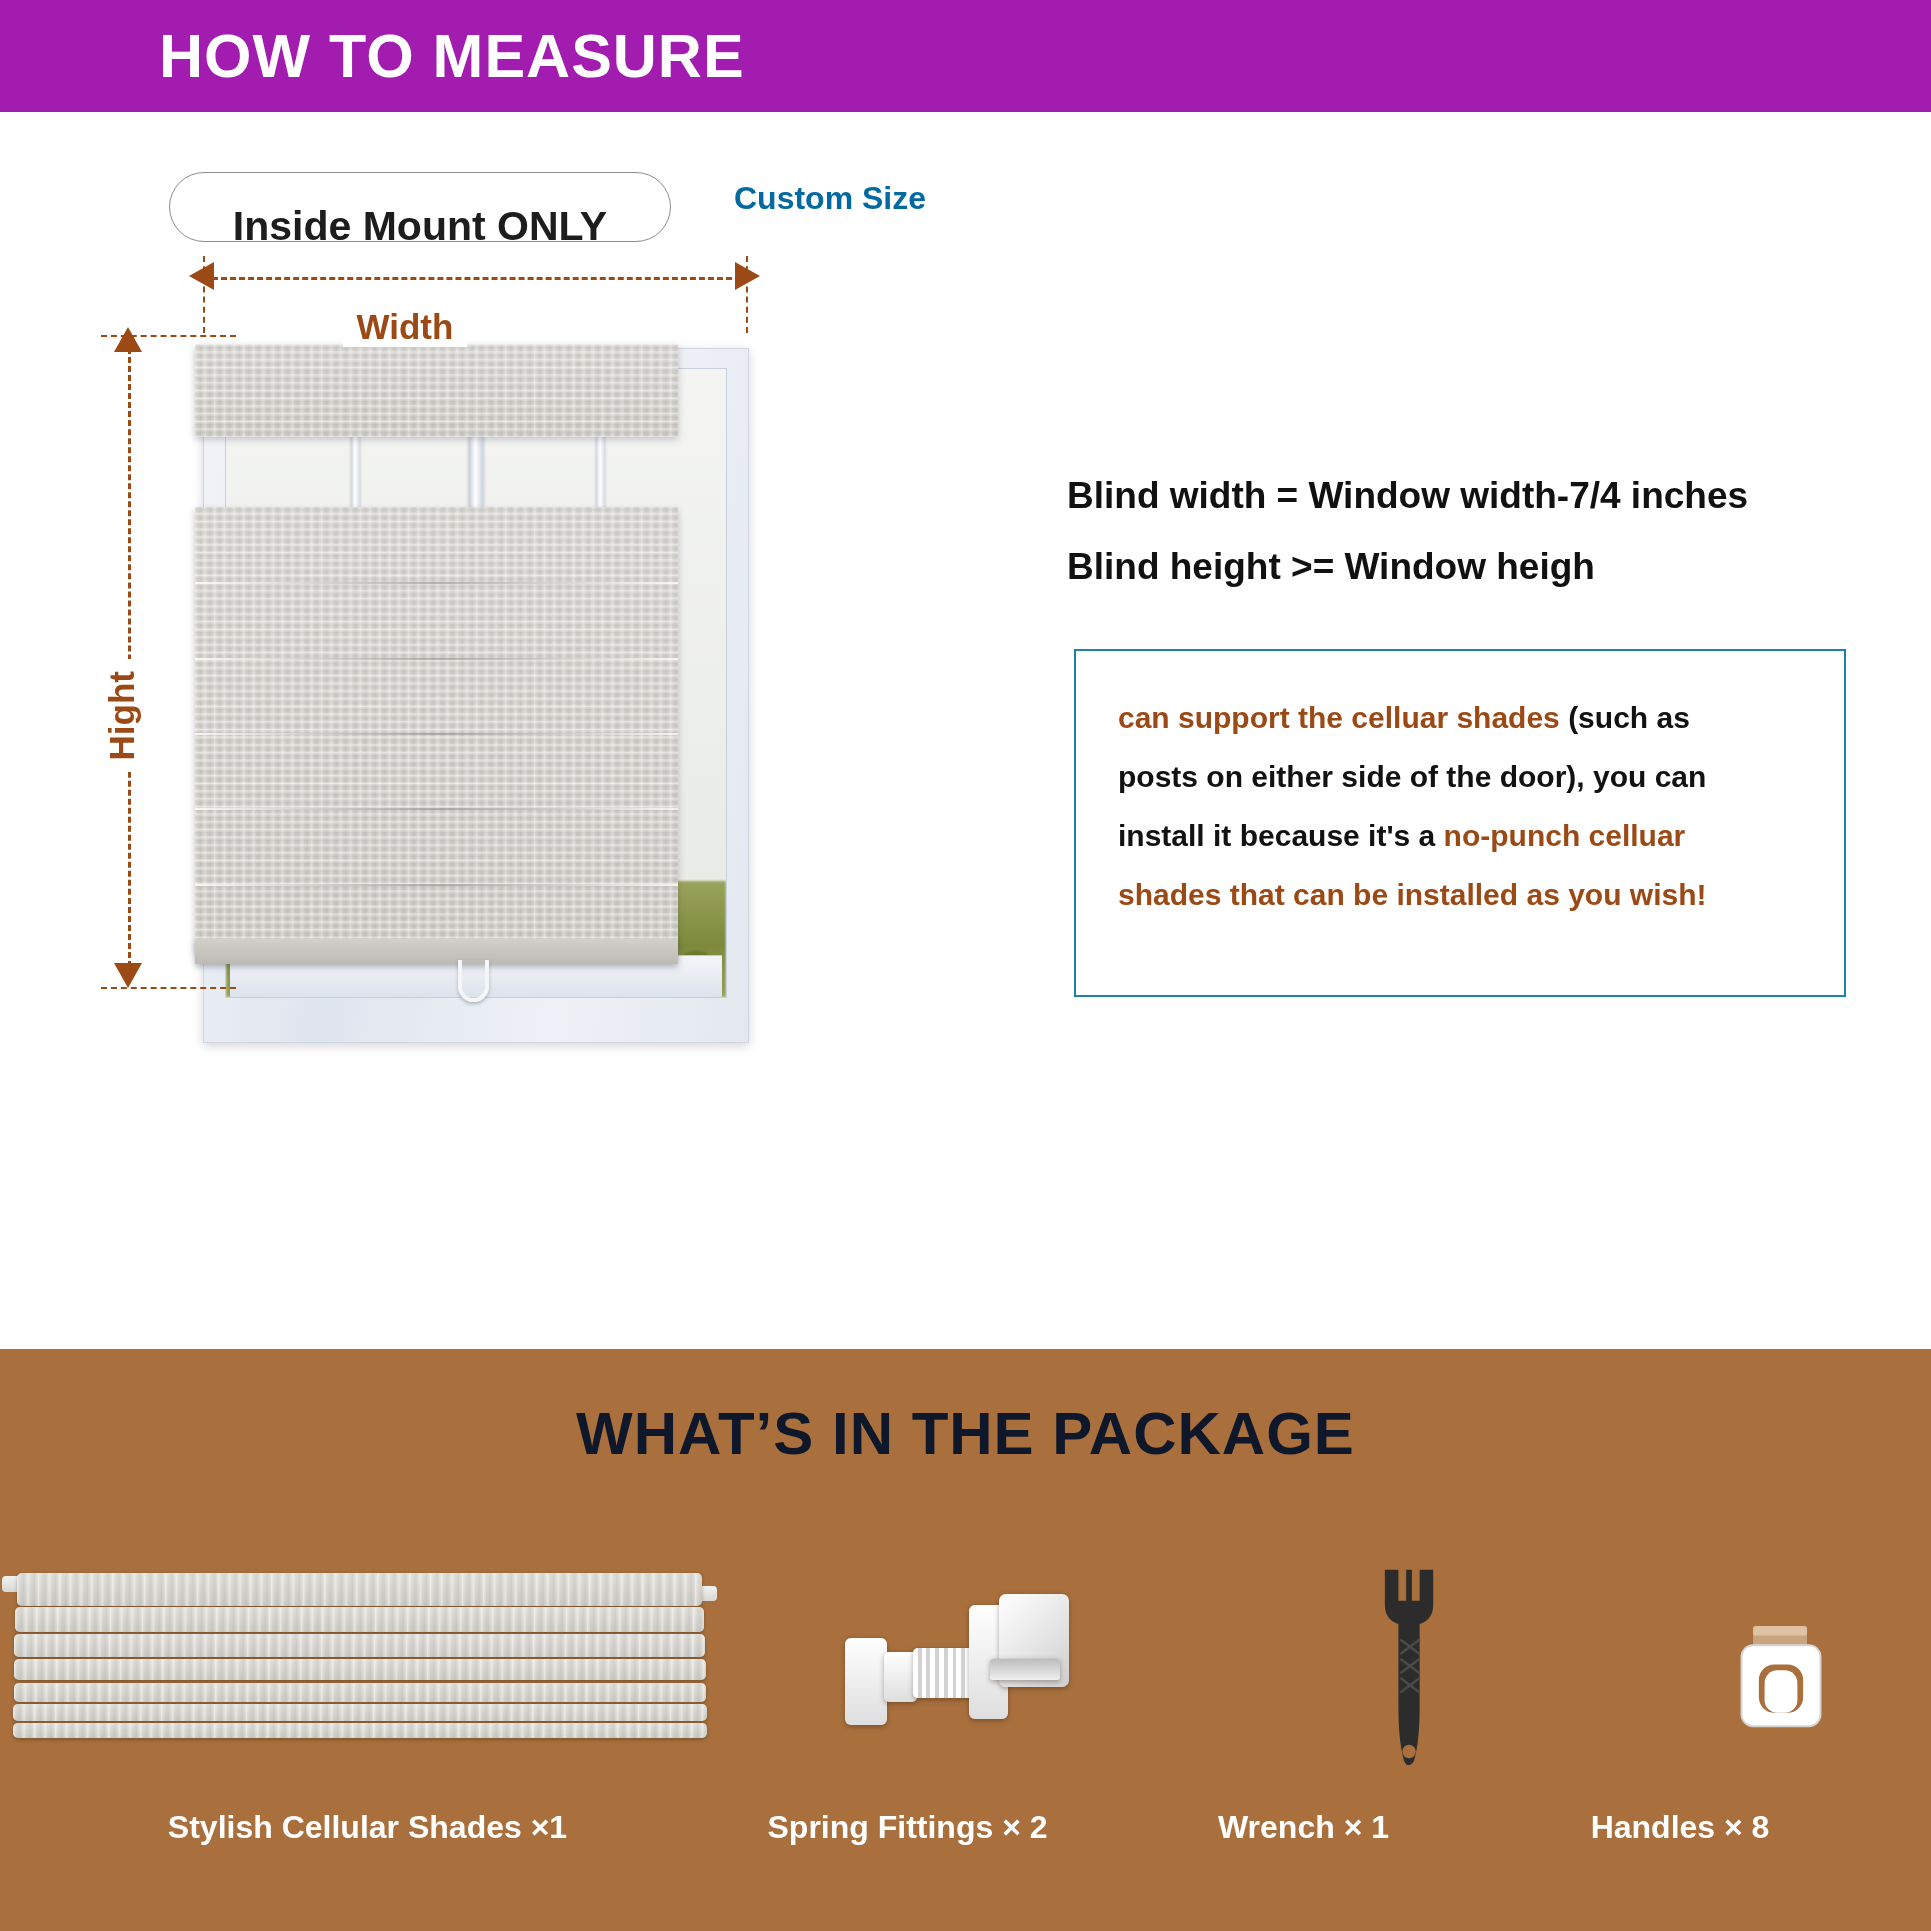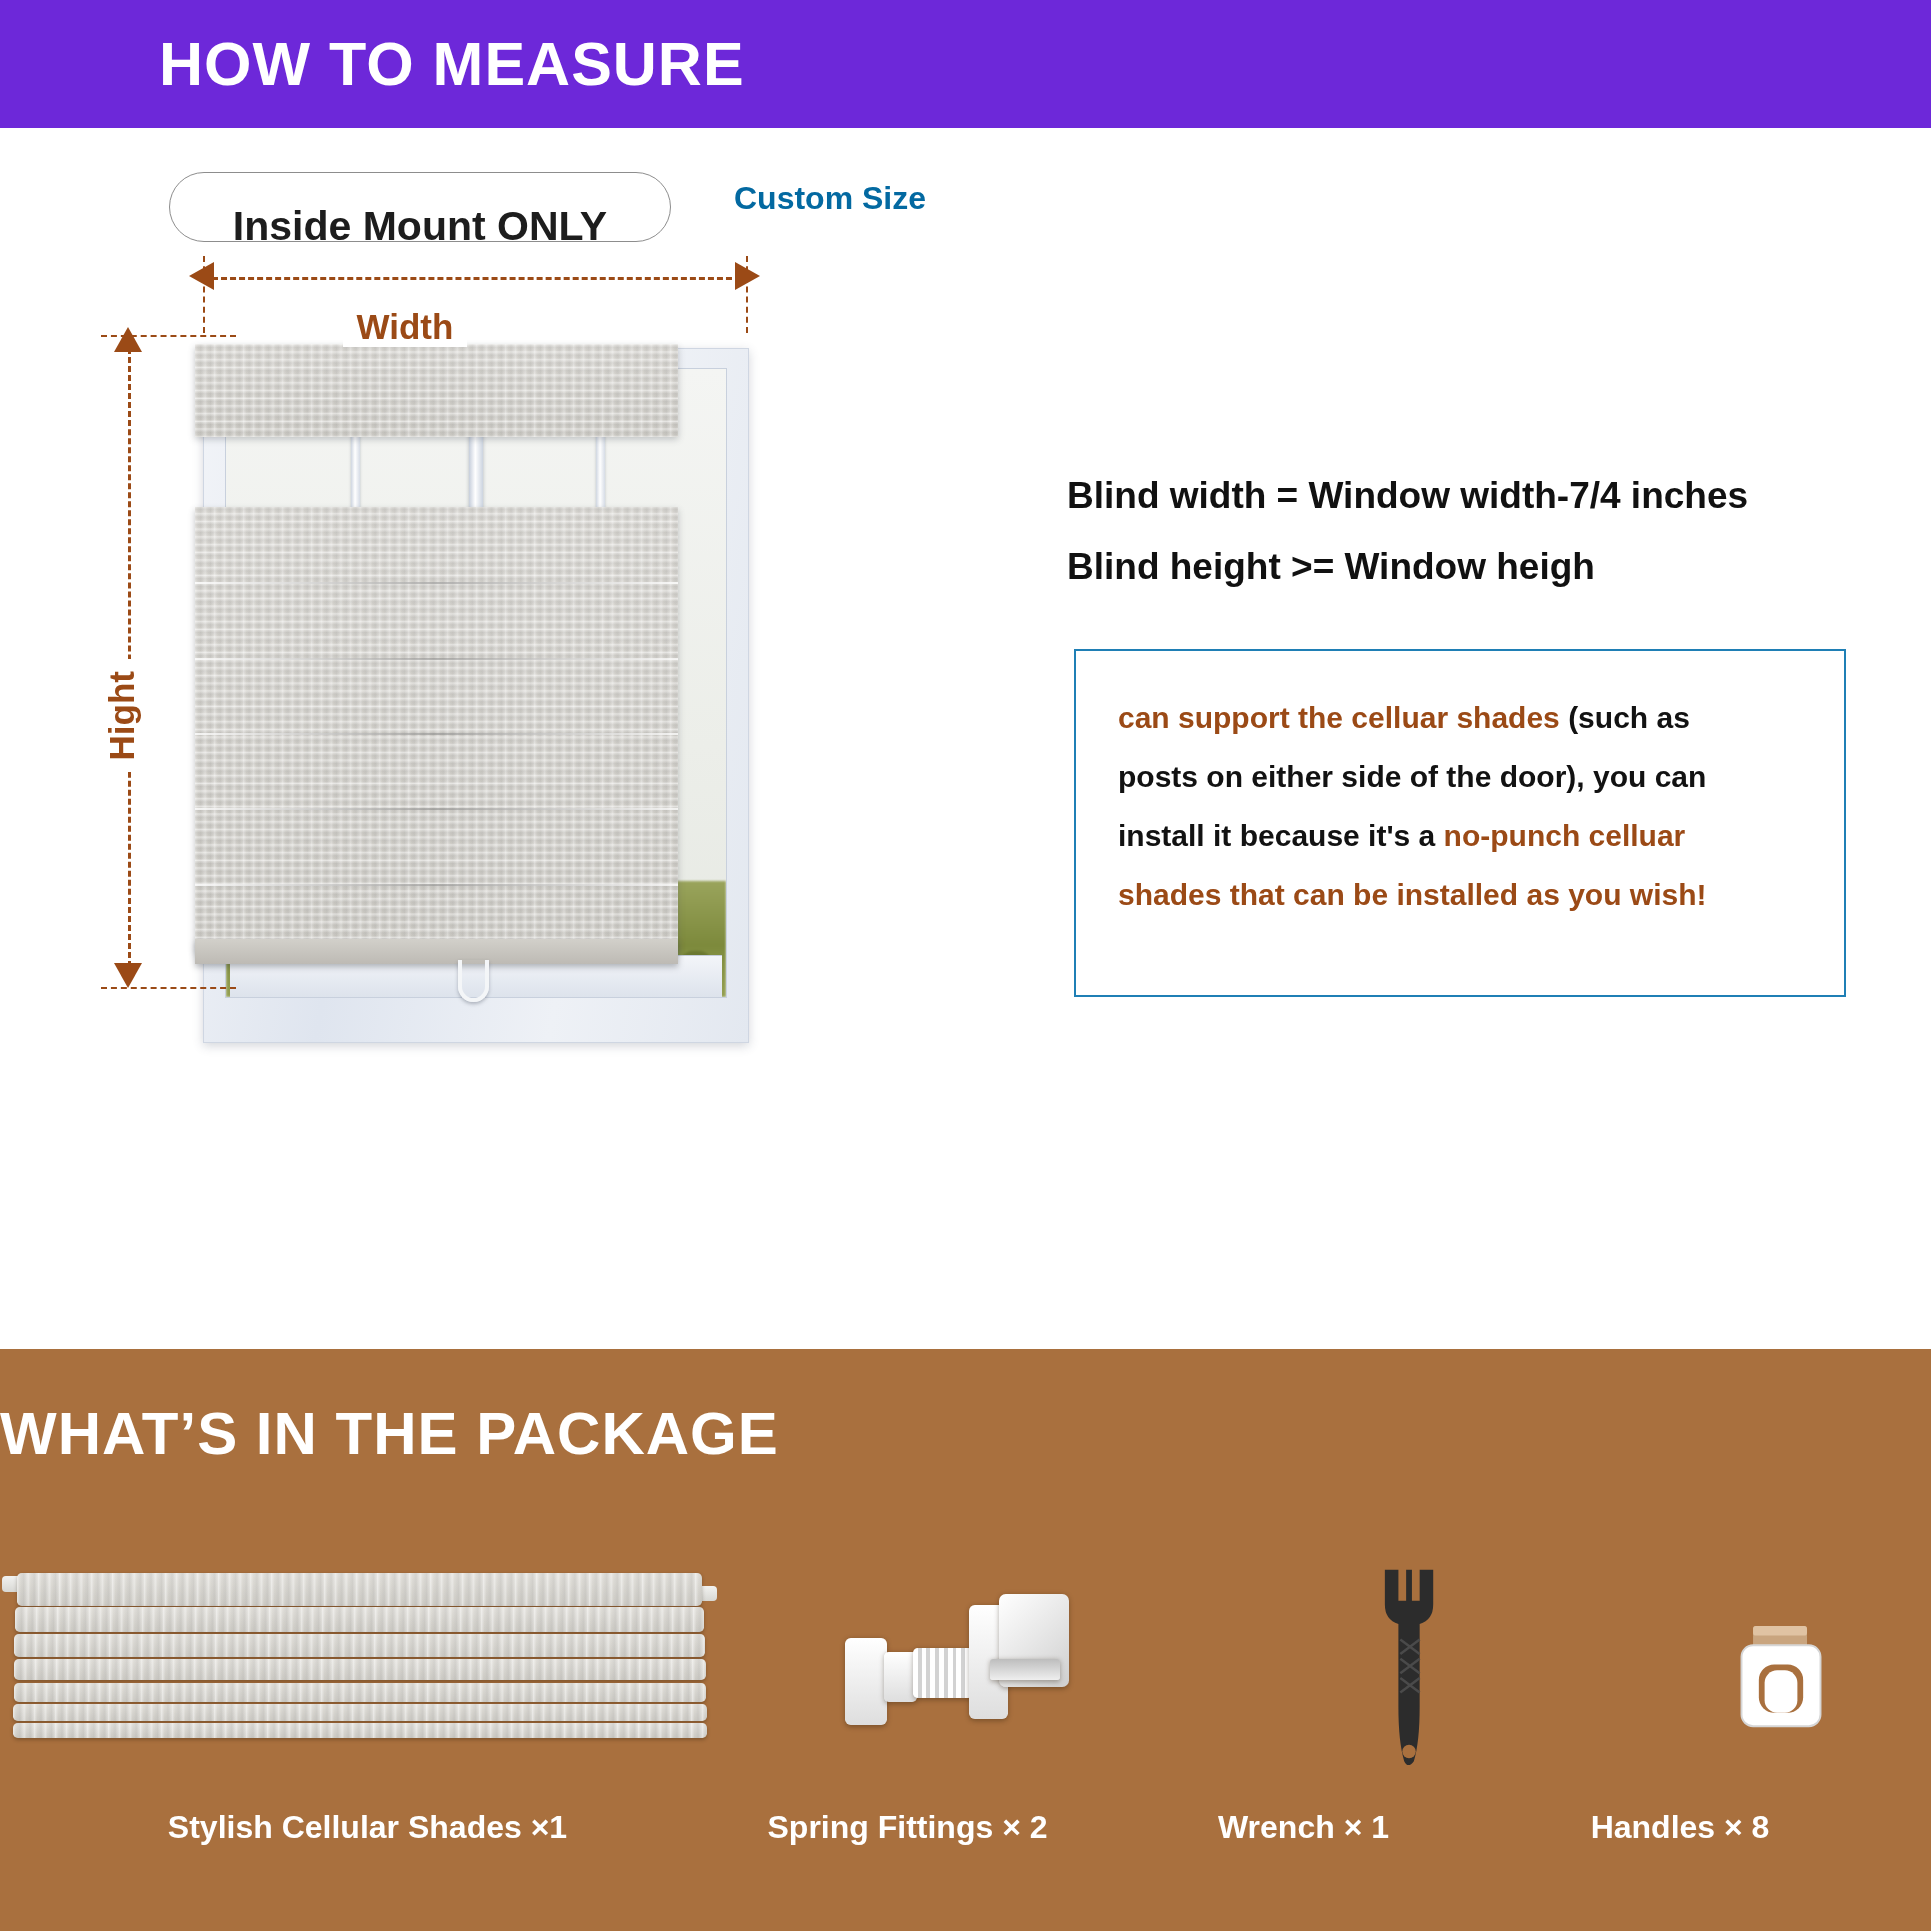"HOW TO MEASURE" .banner-top { background: #6d28d9 -> #a21caf; height: 128px -> 112px }
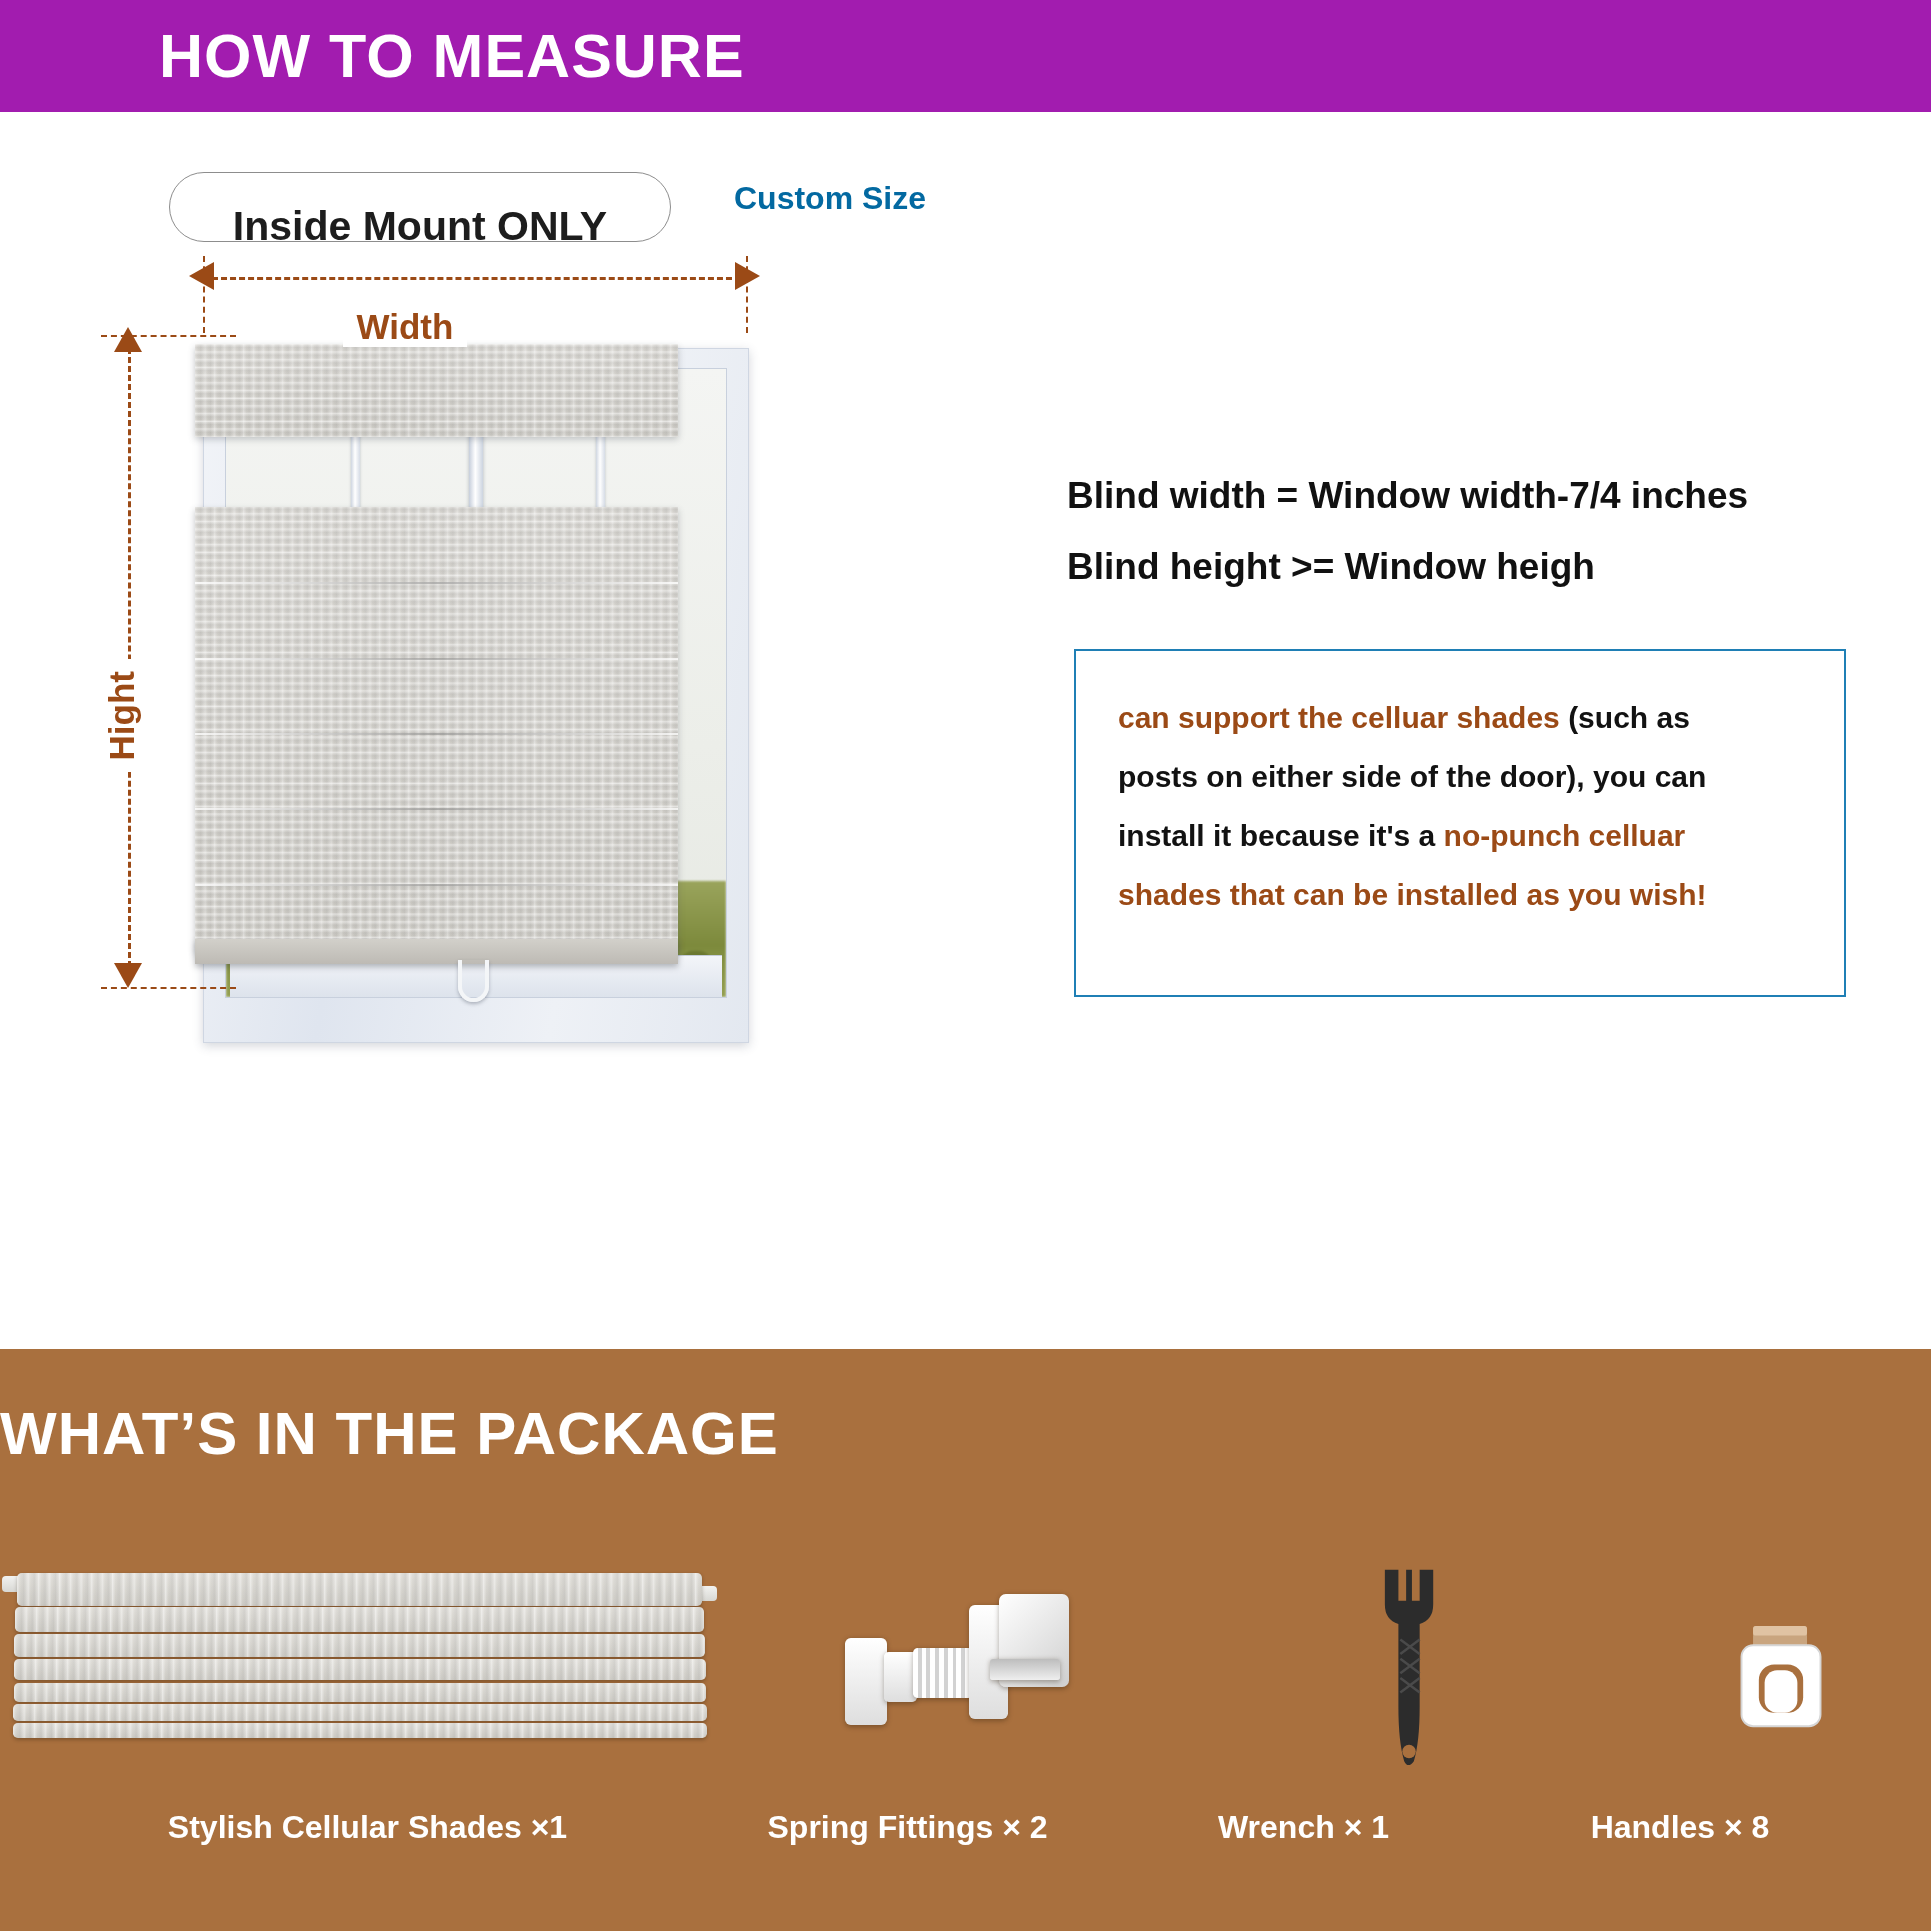"WHAT’S IN THE PACKAGE" .banner-bot-title { color: #ffffff -> #0f172a; text-align: none -> center }
